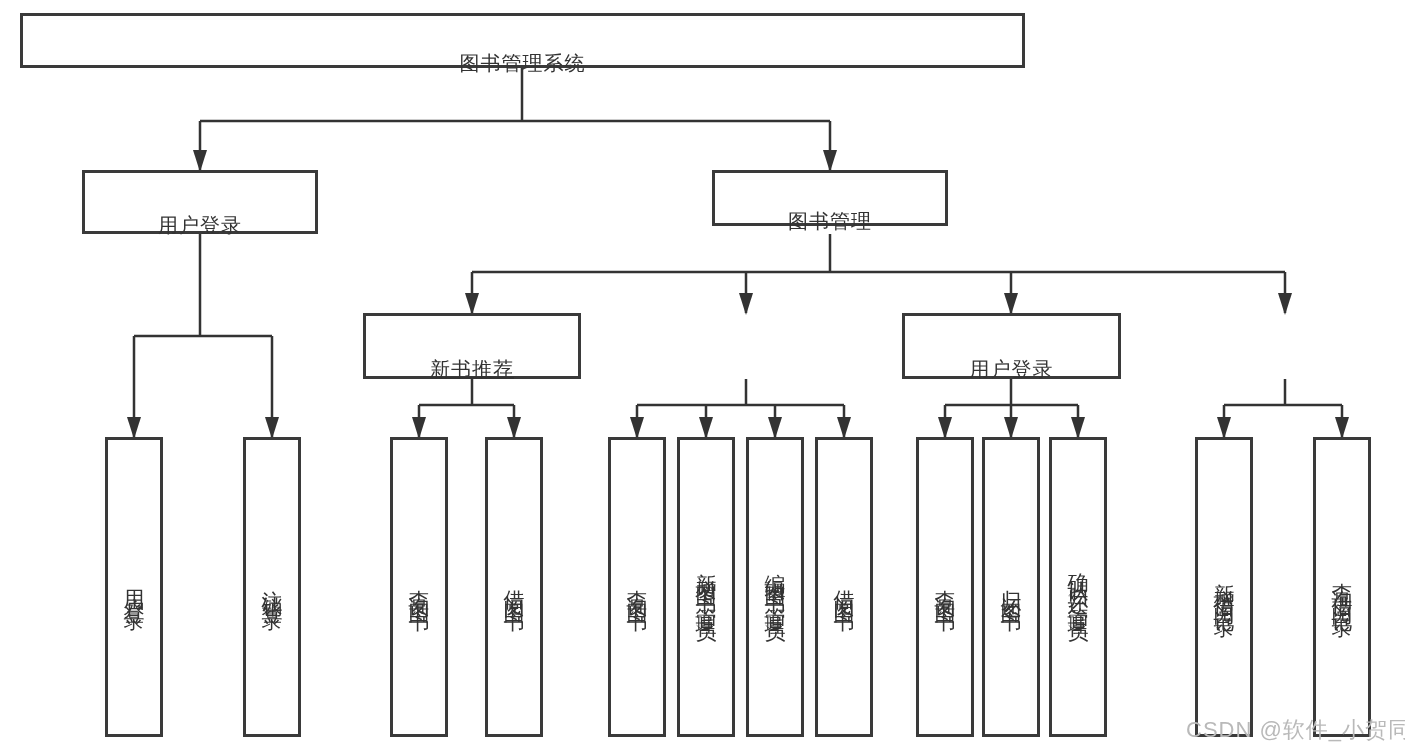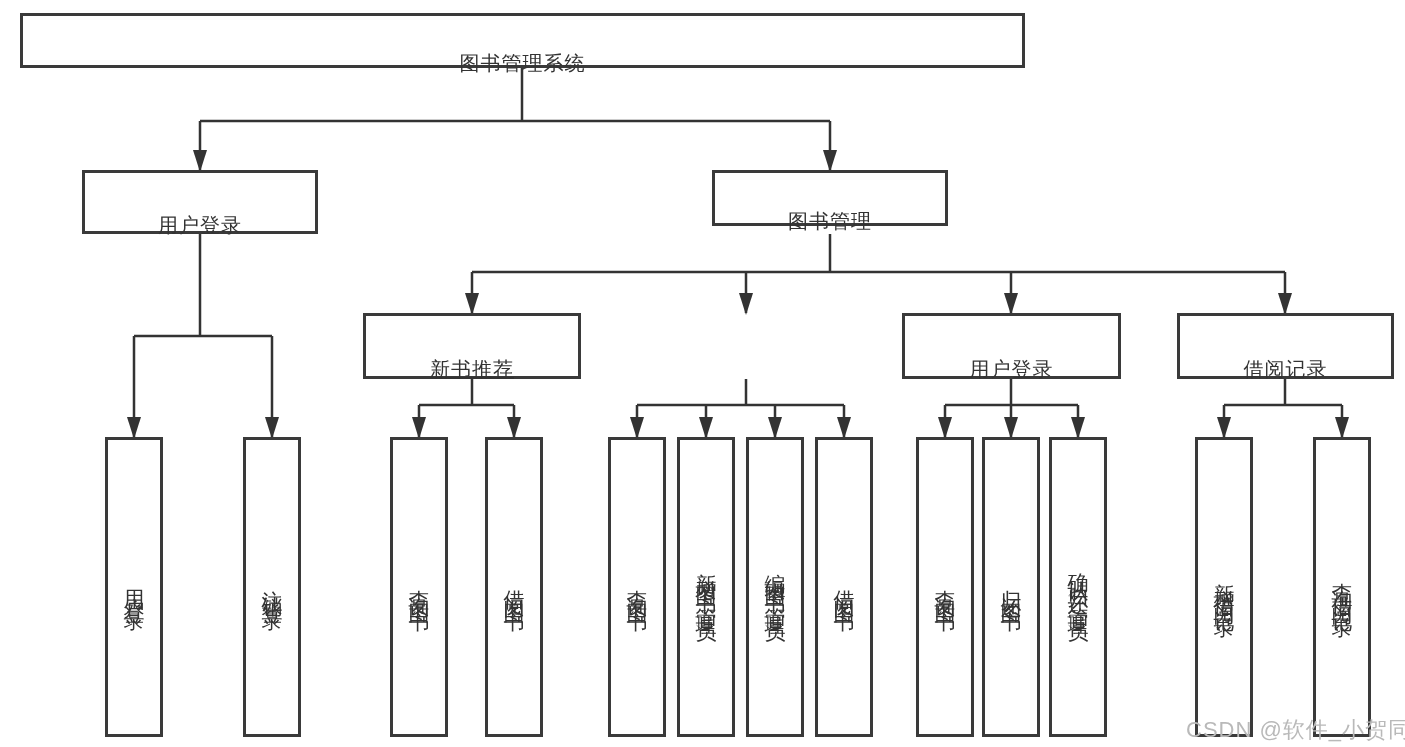"借阅记录" div.box { html: <div> <span>借阅记录</span> </div> -> none }
